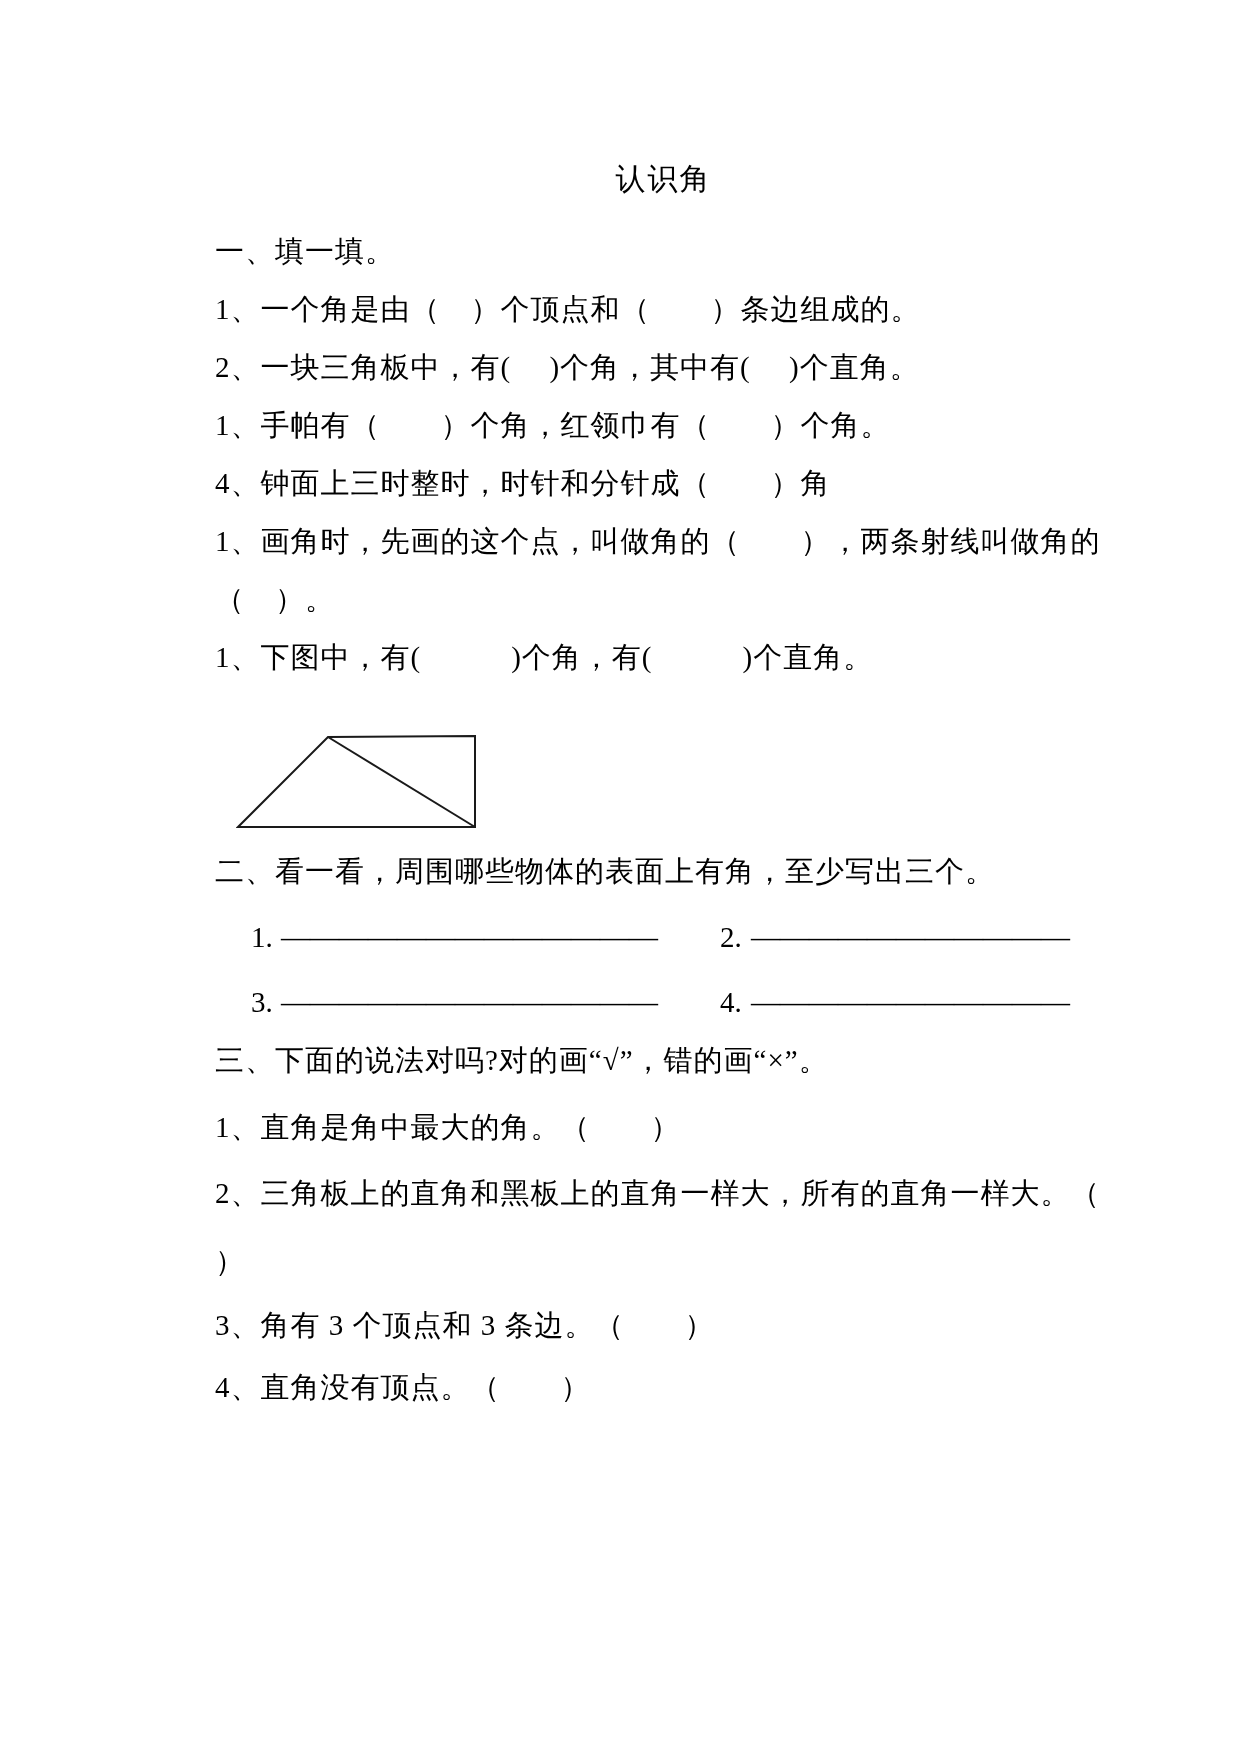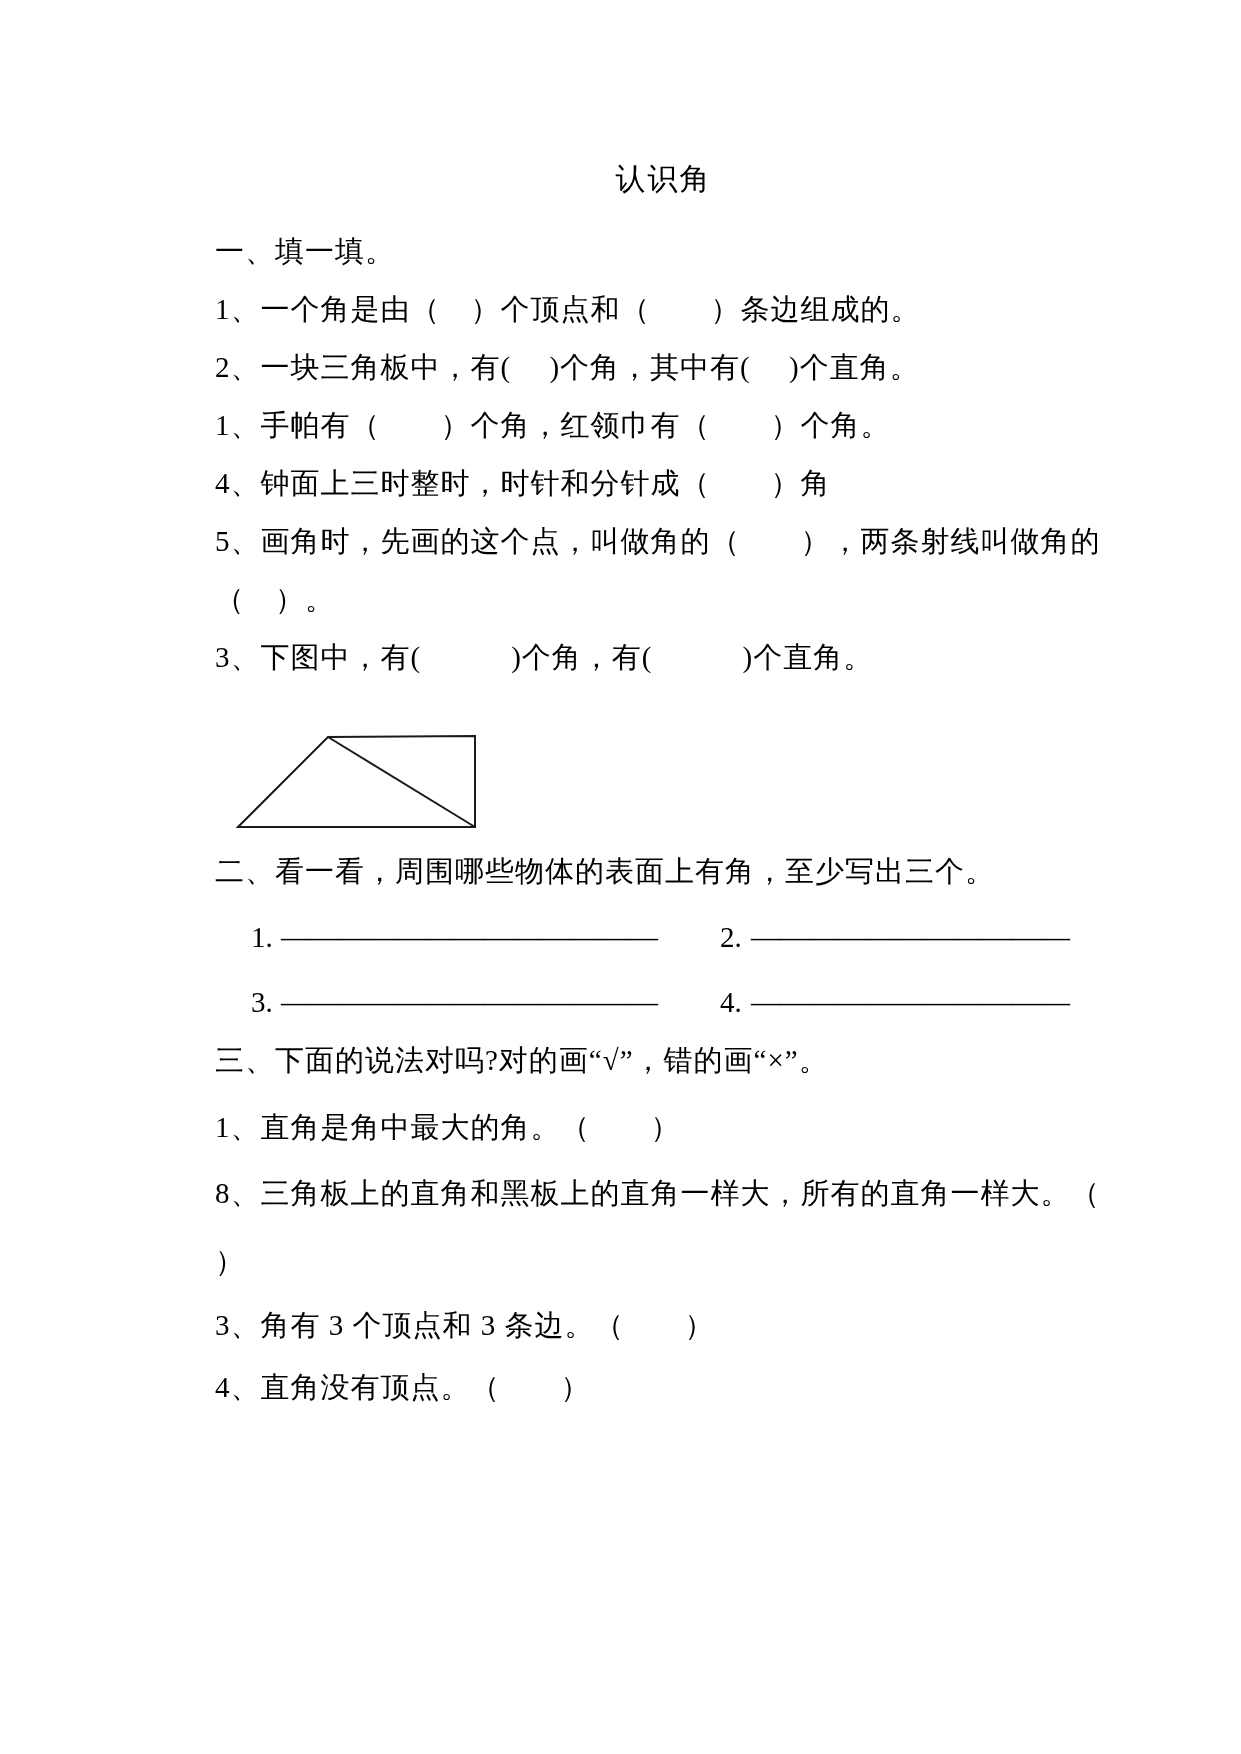"5、画角时，先画的这个点，叫做角的（ ），两条射线叫做角的" div.line { text: 5 -> 1 }
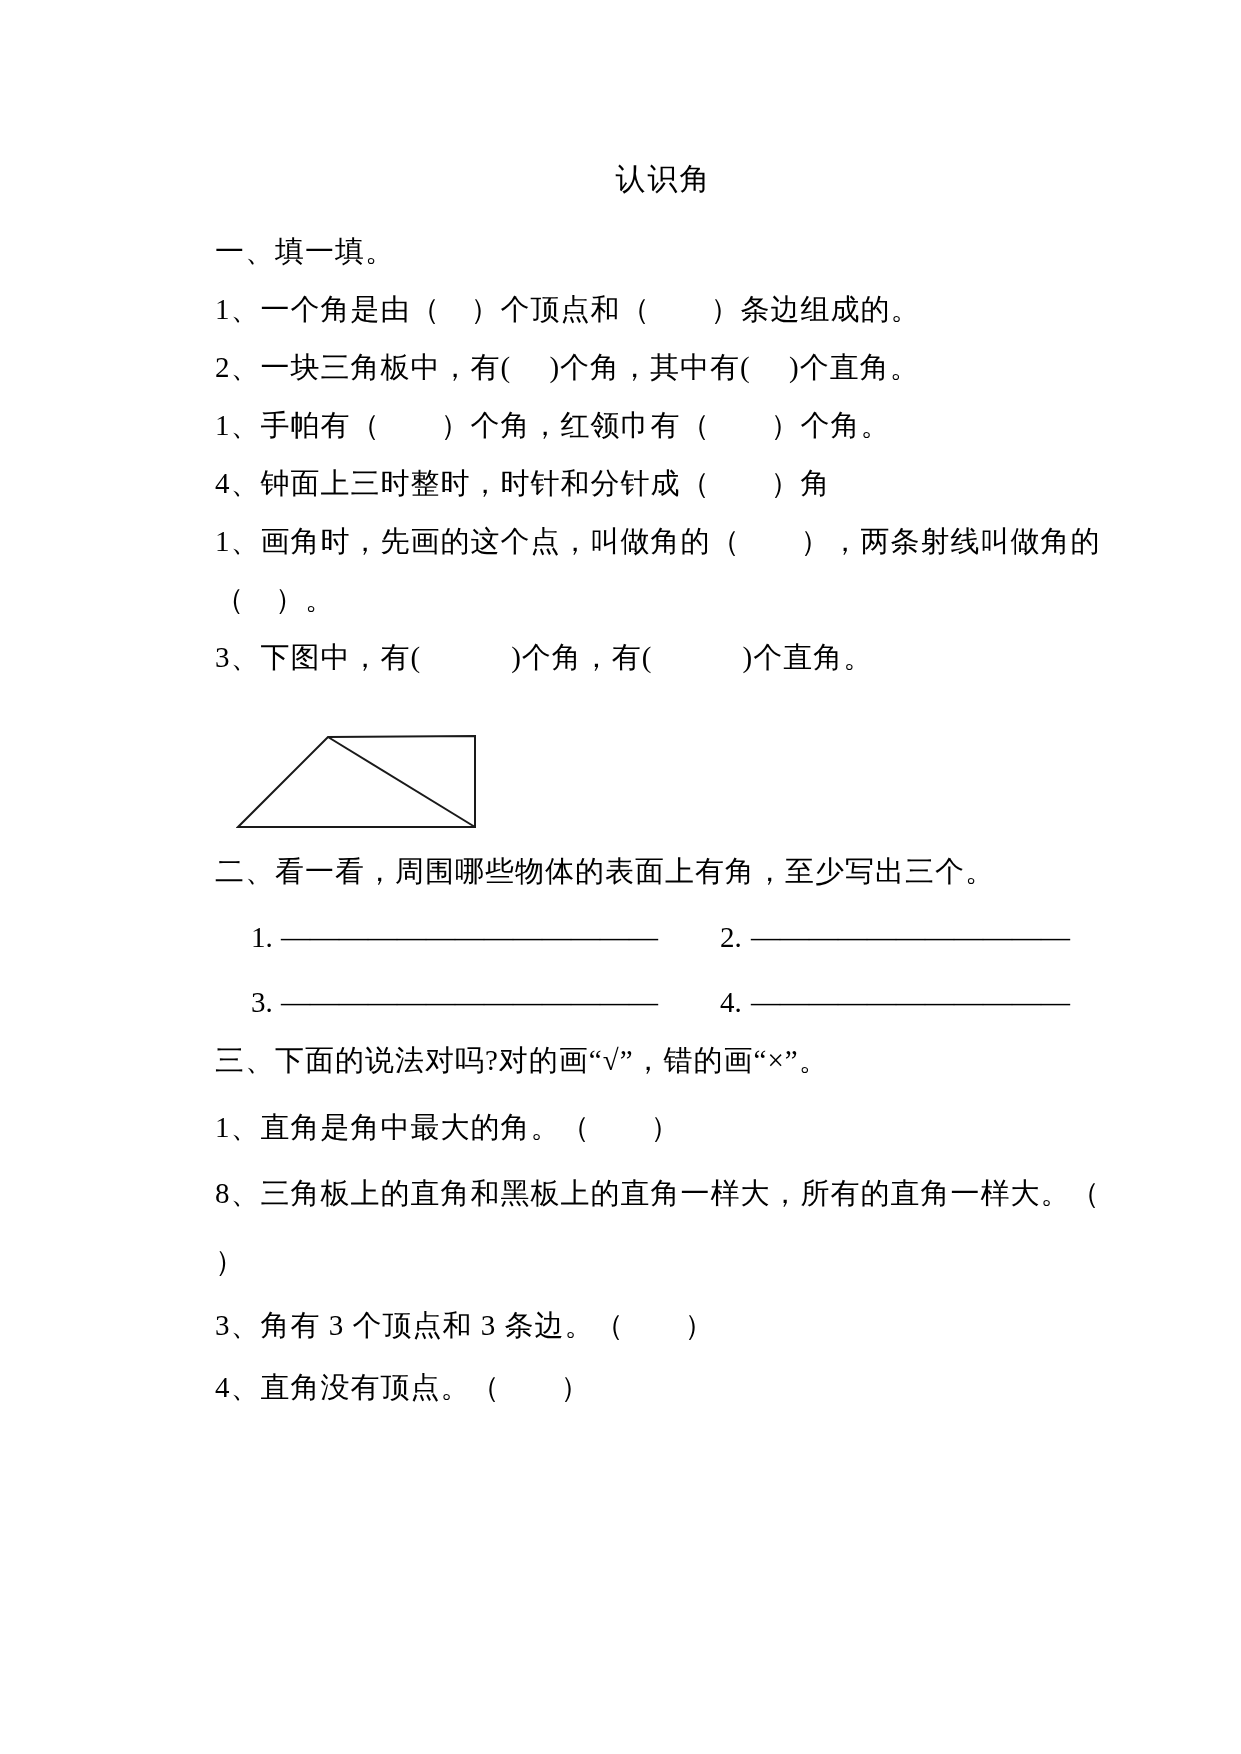"3、下图中，有( )个角，有( )个直角。" div.line { text: 3 -> 1 }
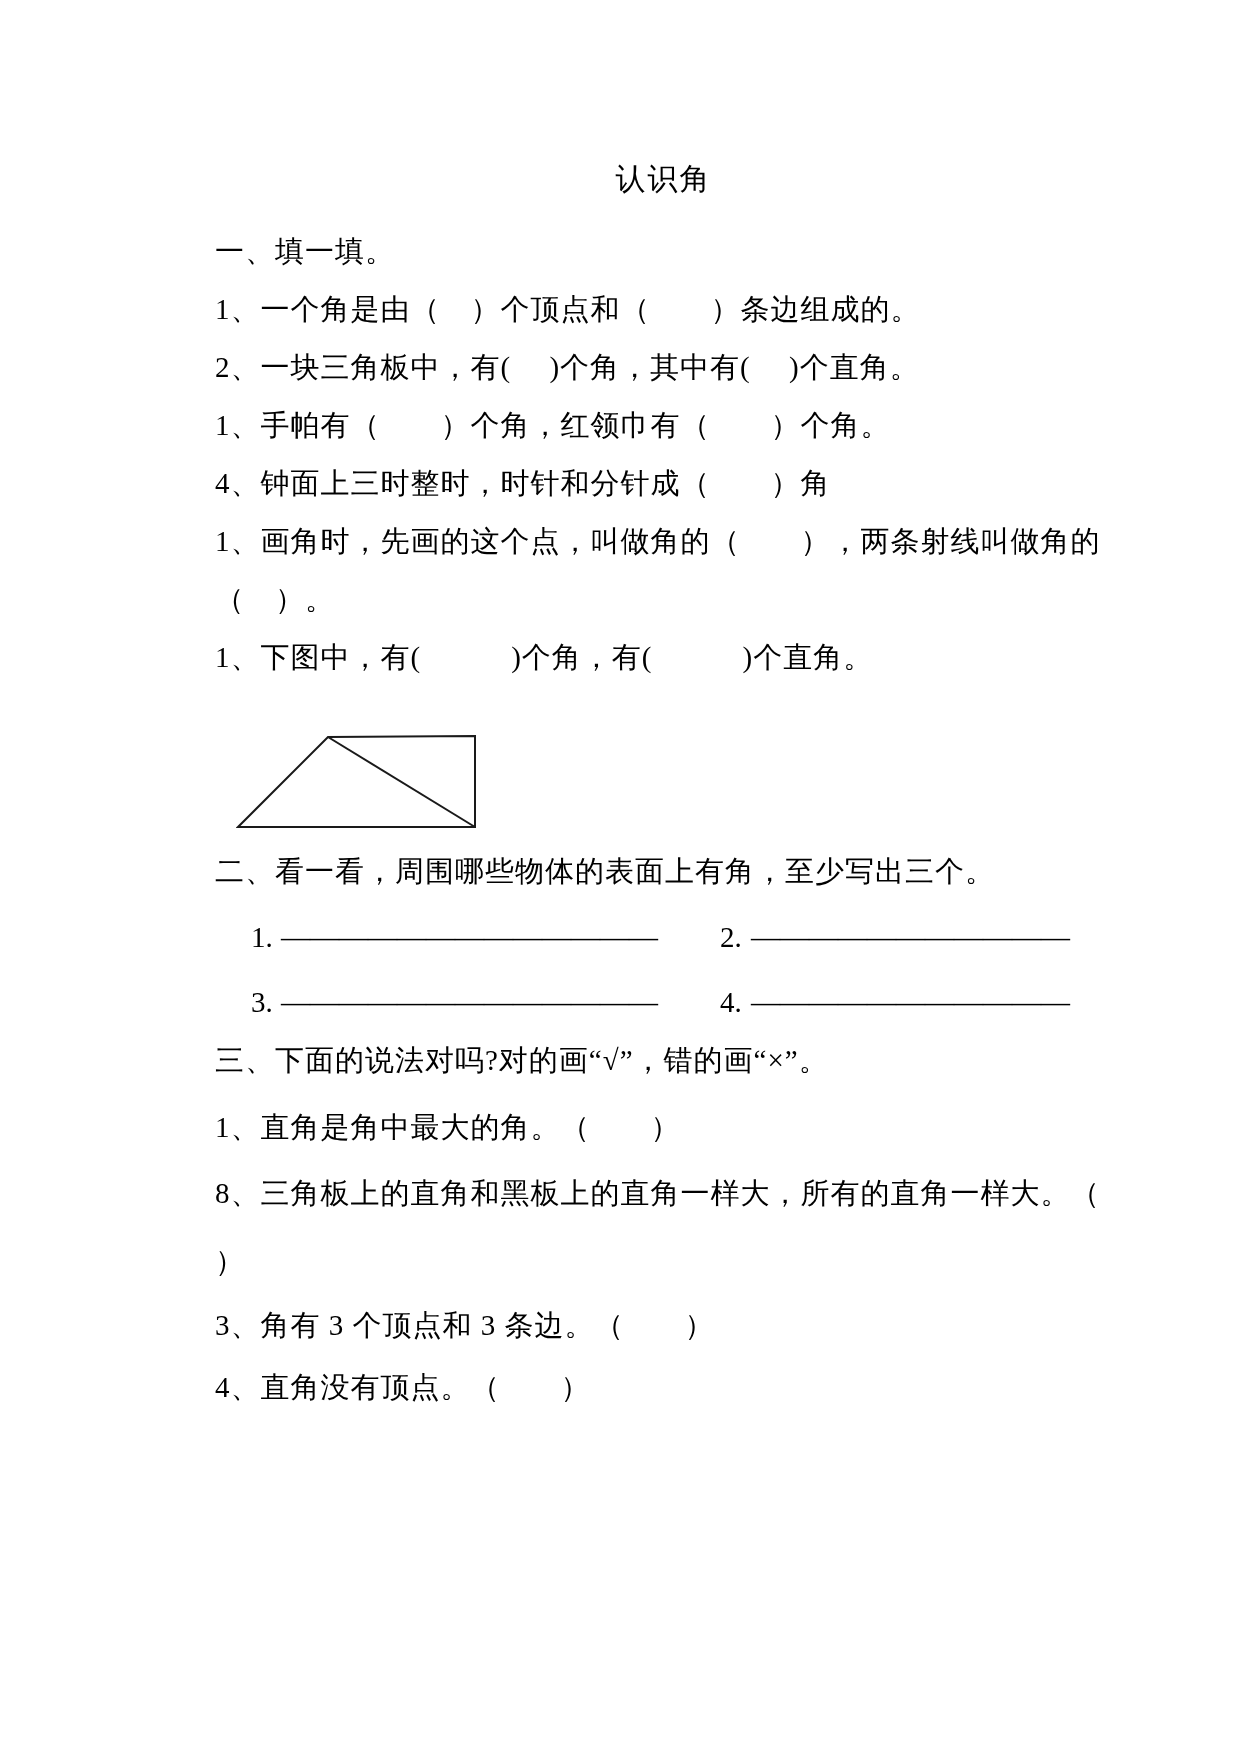"8、三角板上的直角和黑板上的直角一样大，所有的直角一样大。（" div.line { text: 8 -> 2 }
